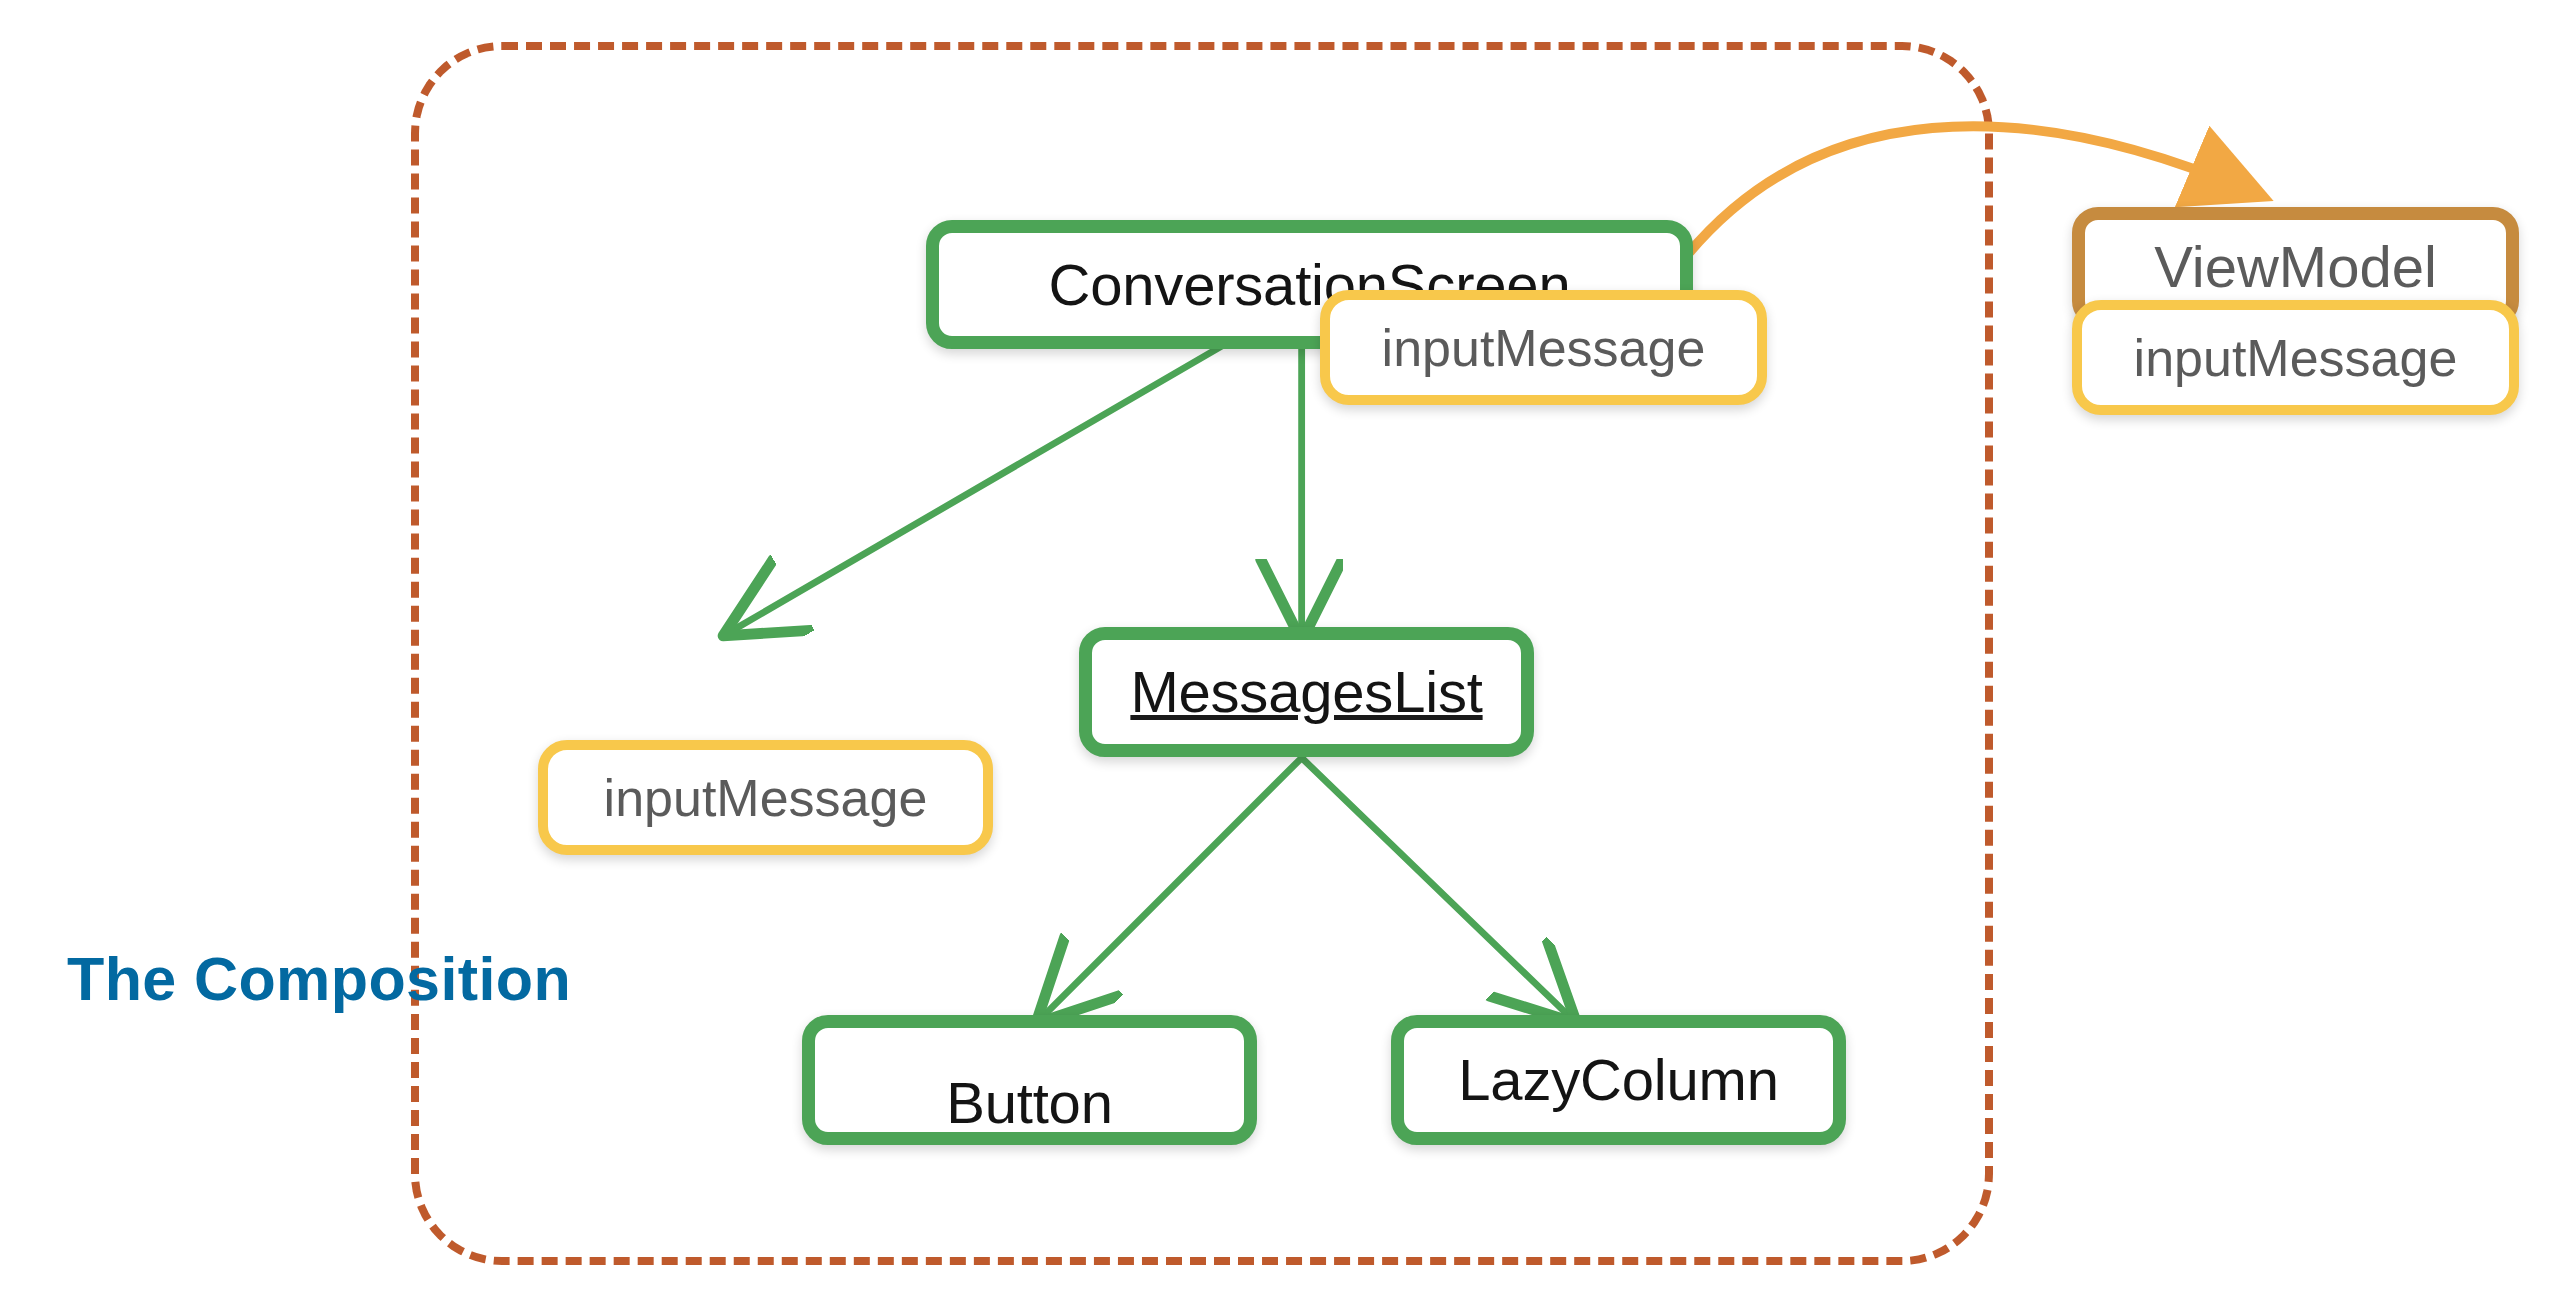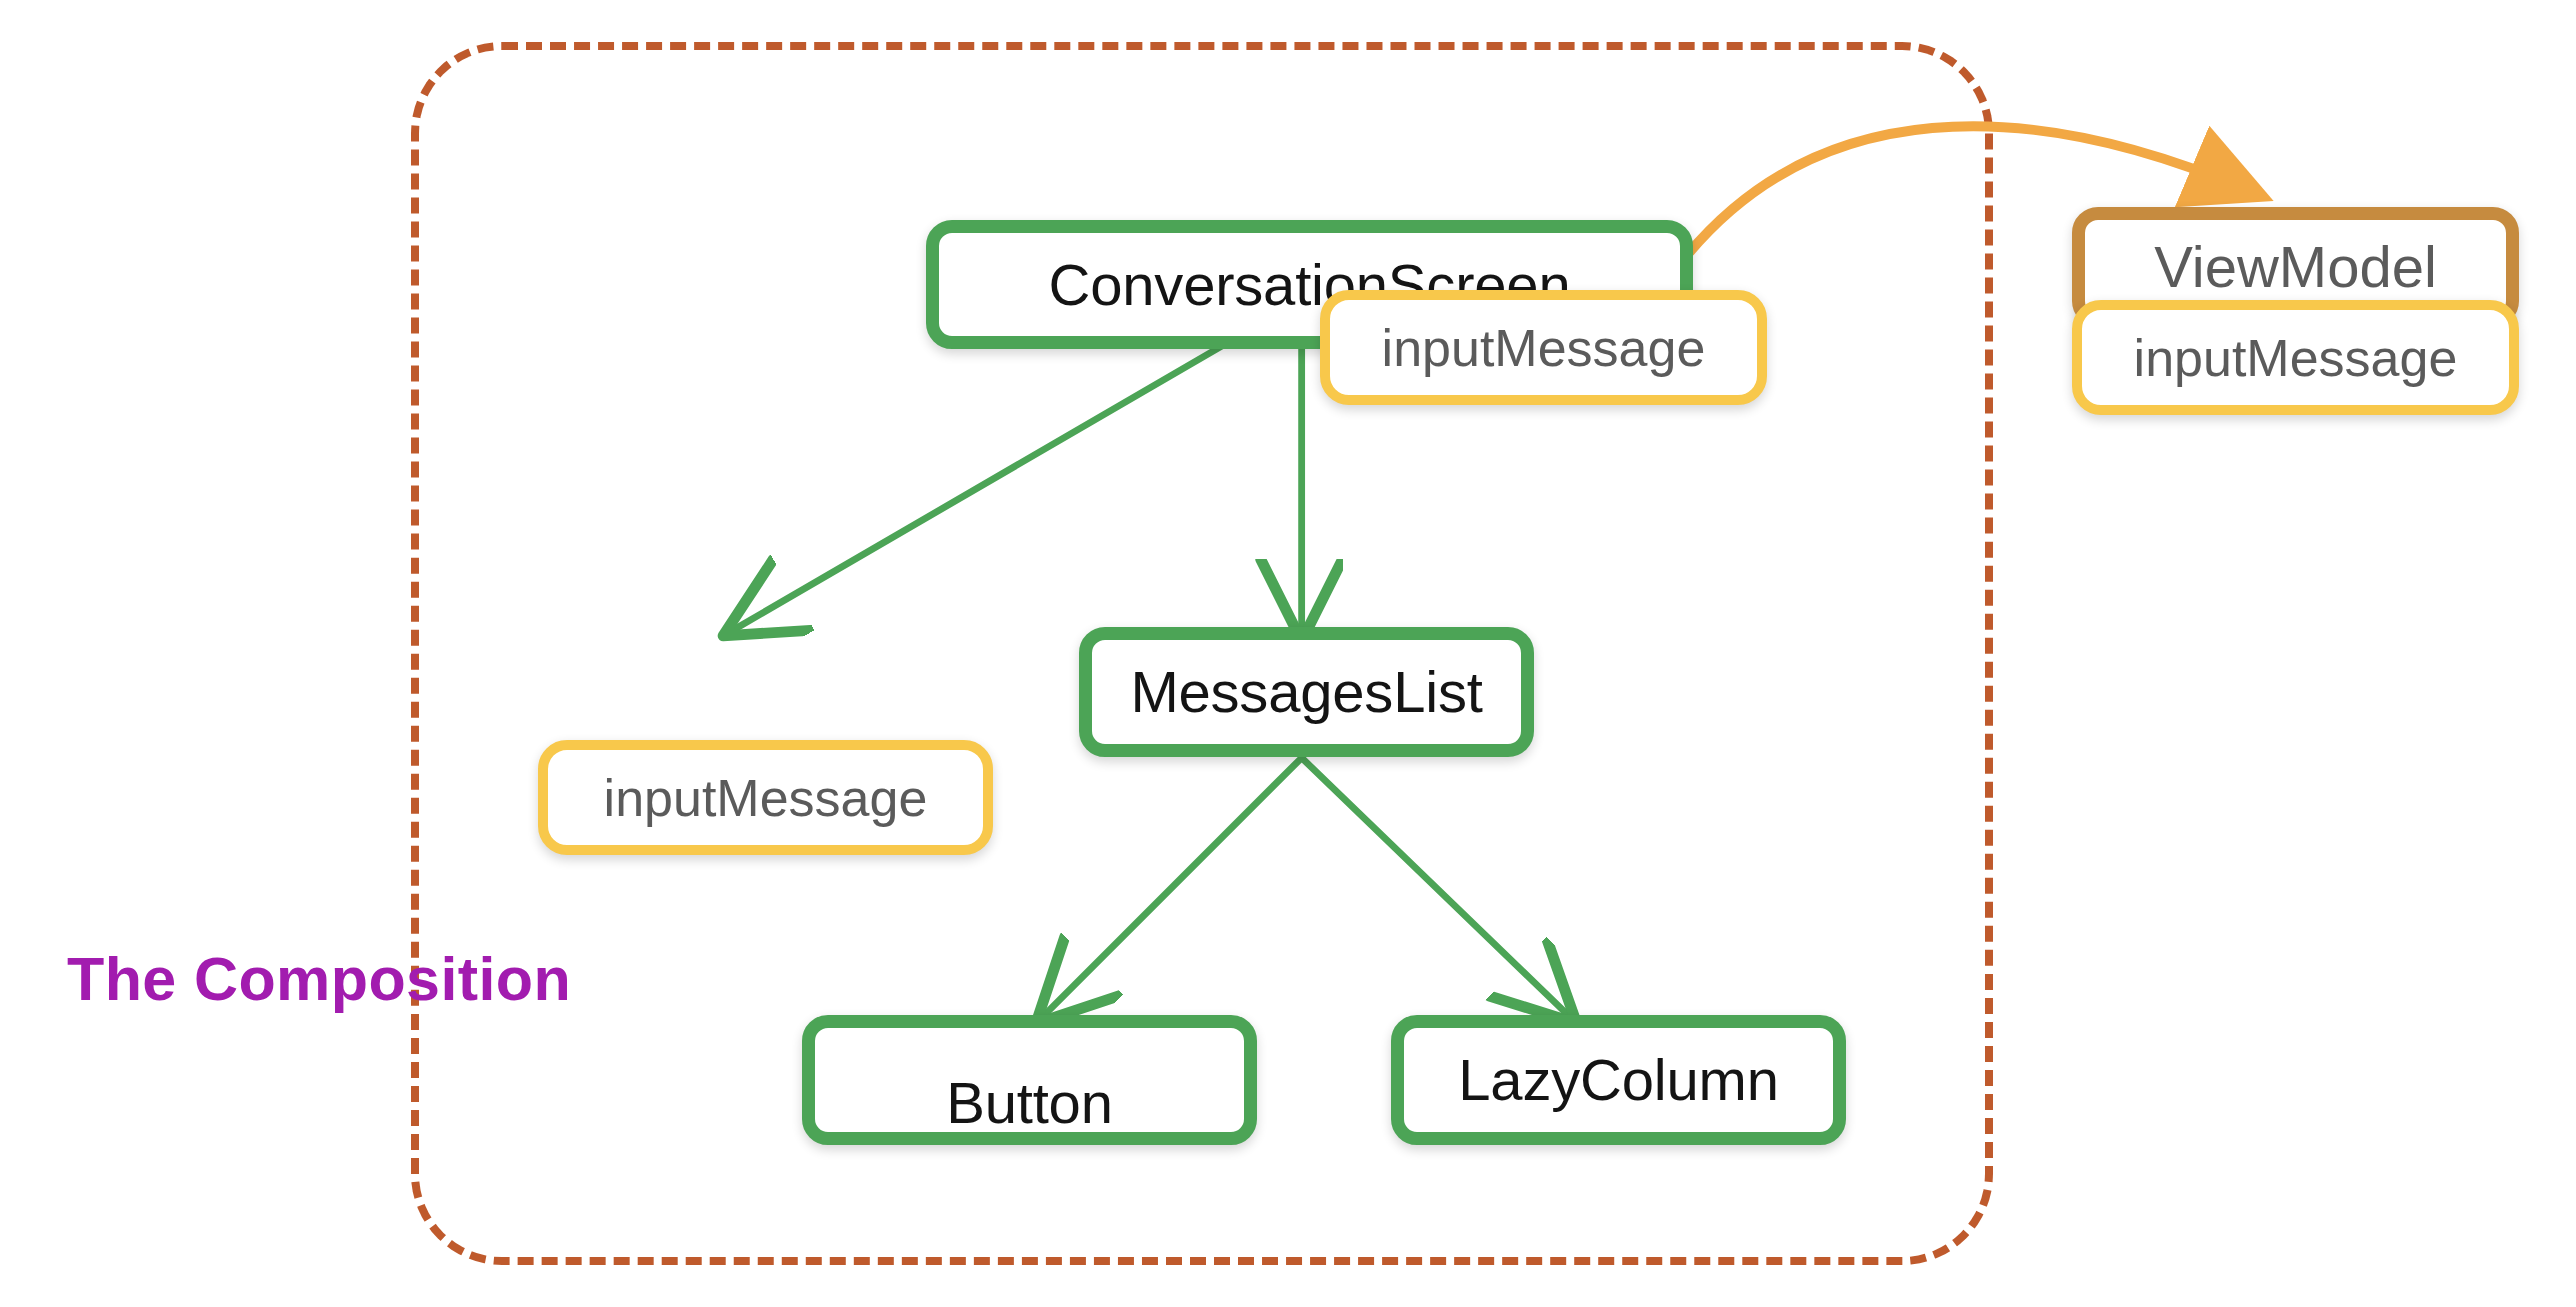"MessagesList" div.node { text-decoration: none -> underline }
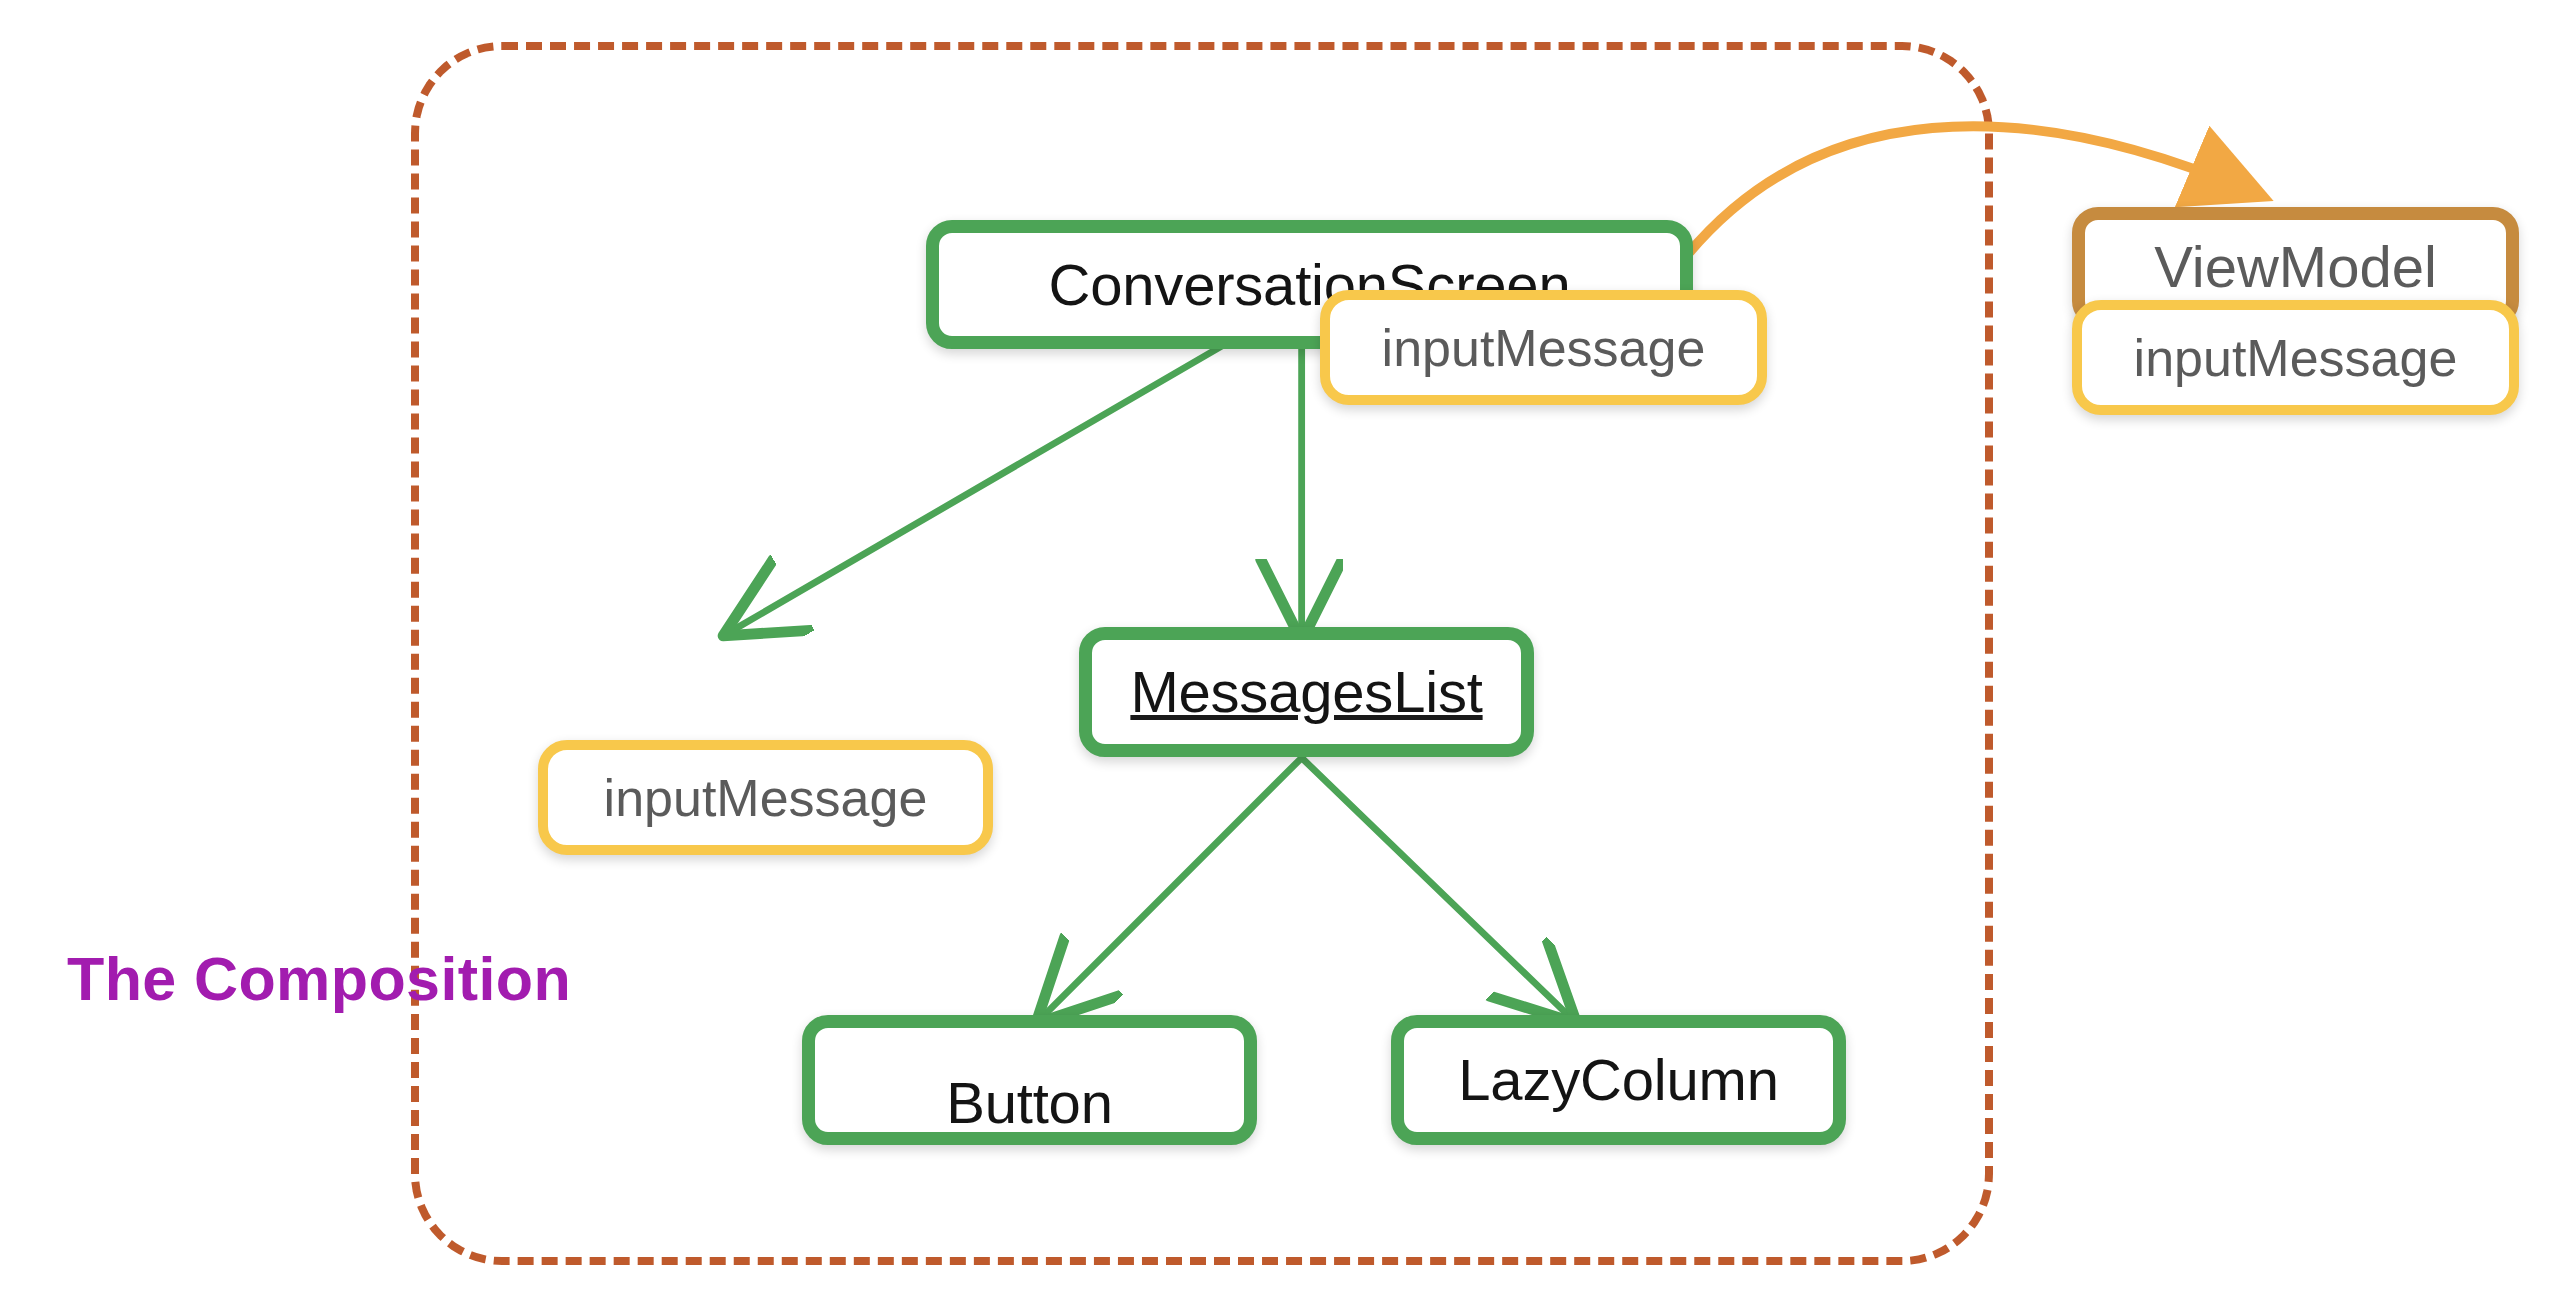"The Composition" #composition-caption { color: #a21caf -> #0369a1 }
